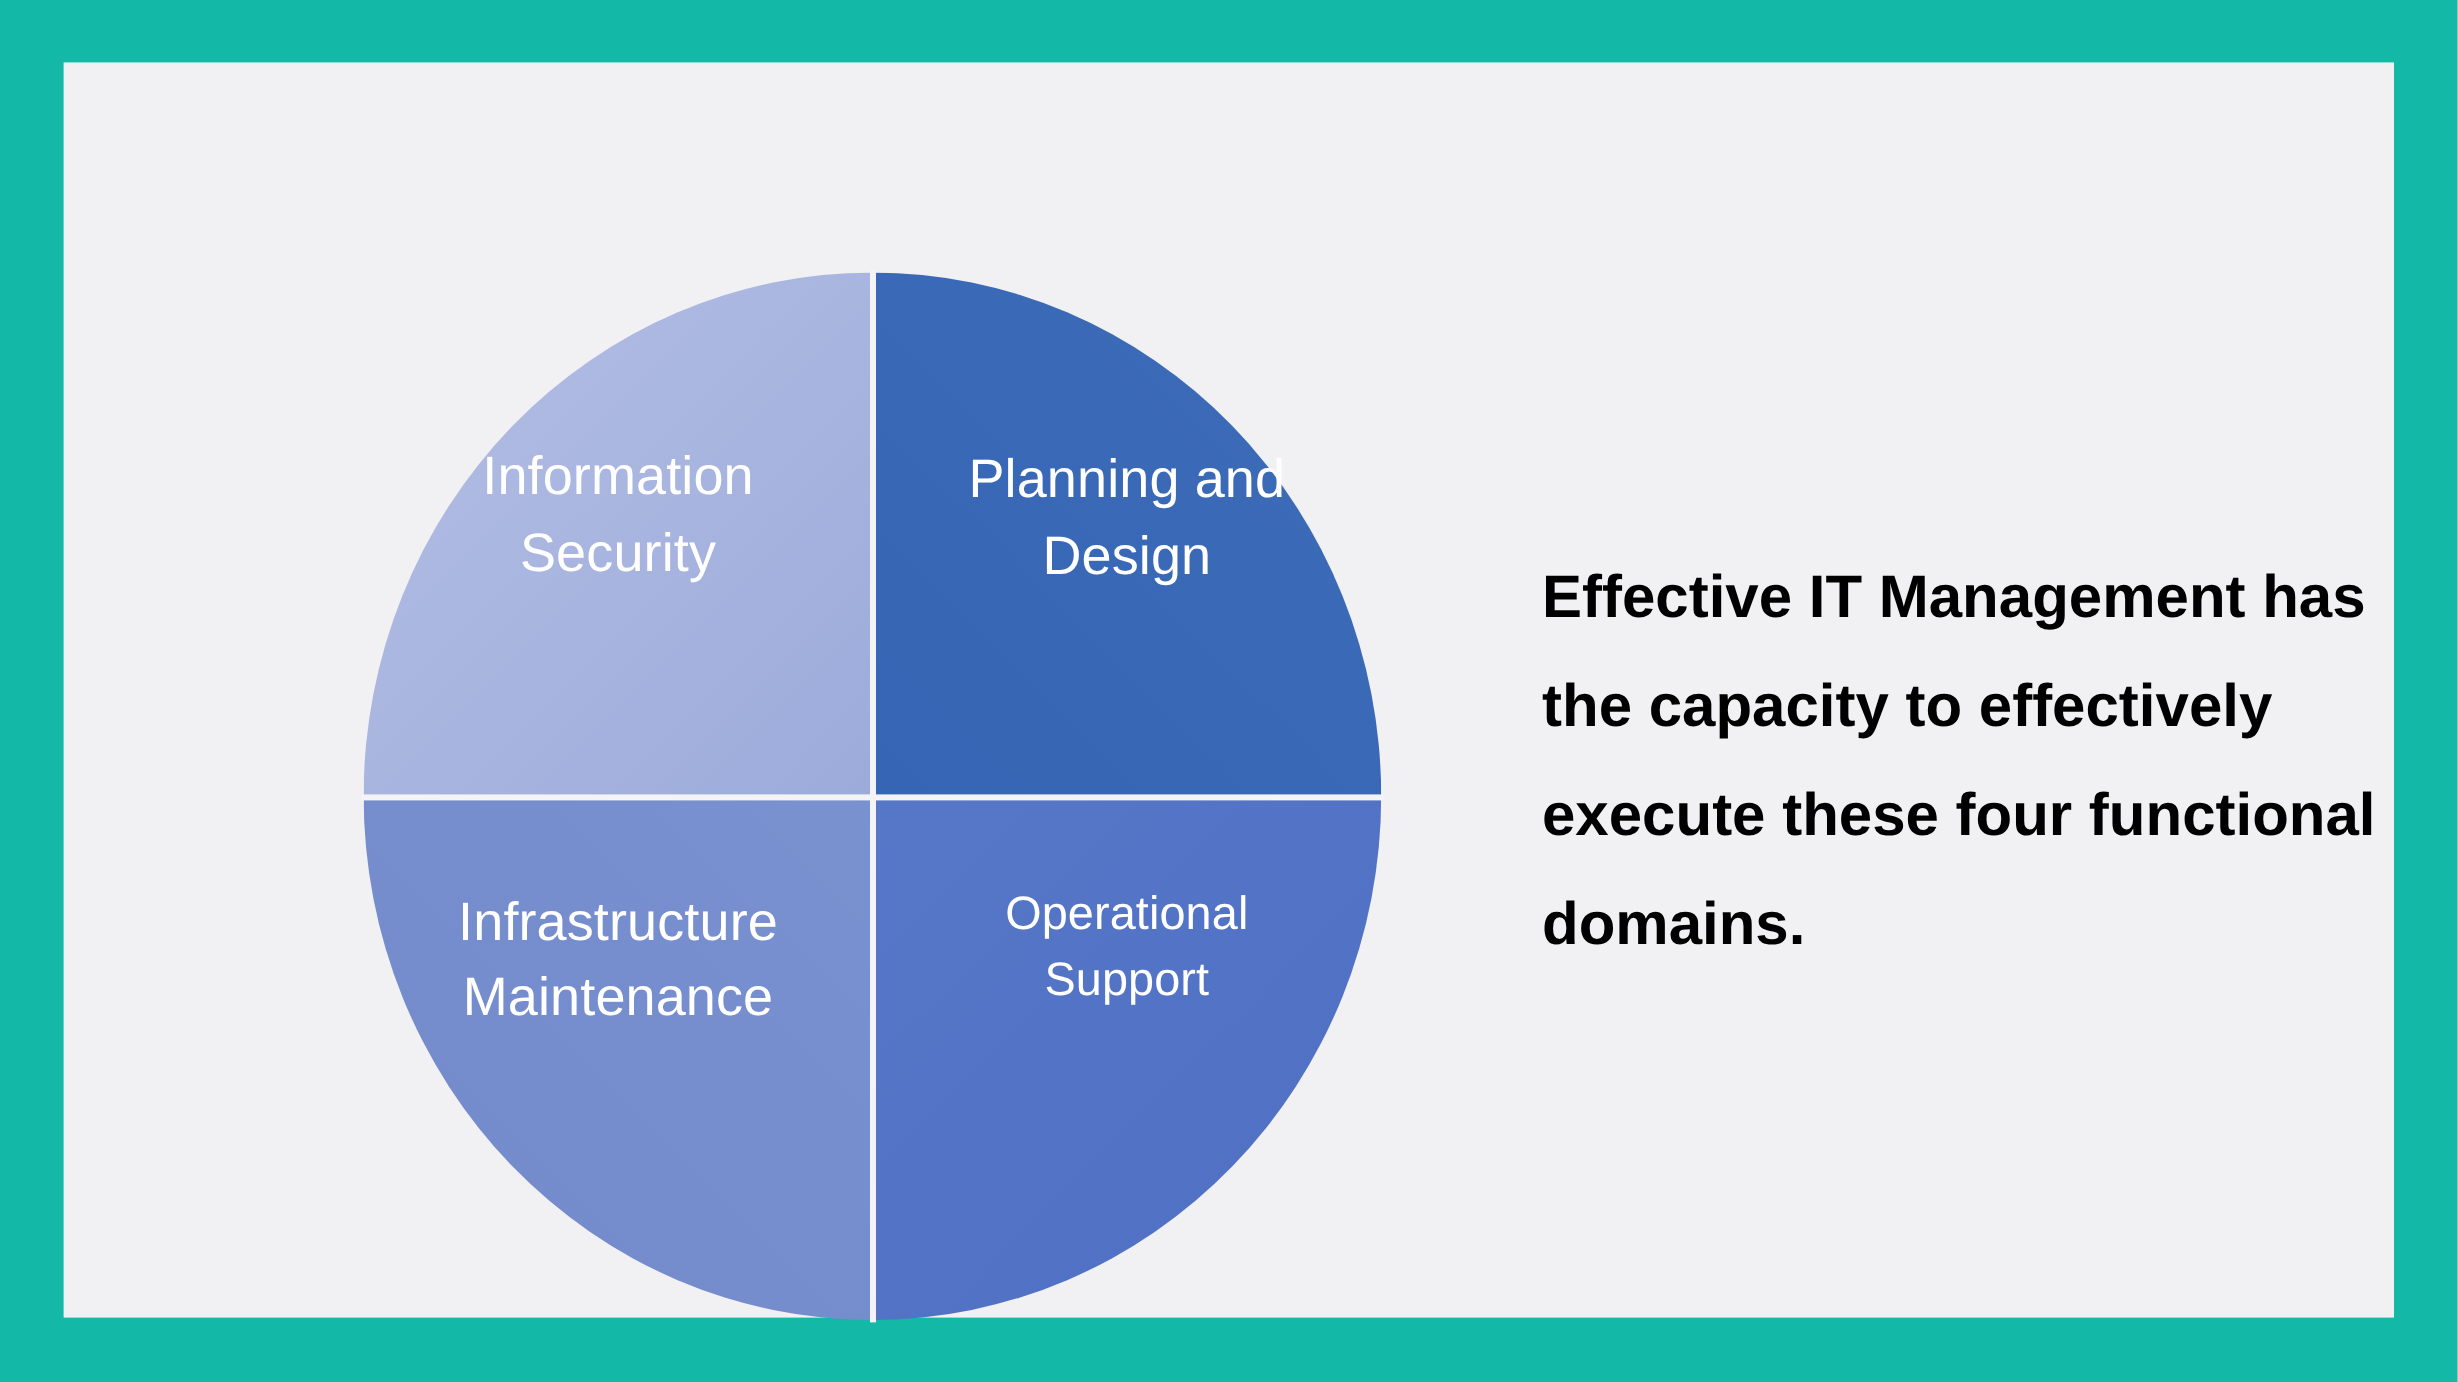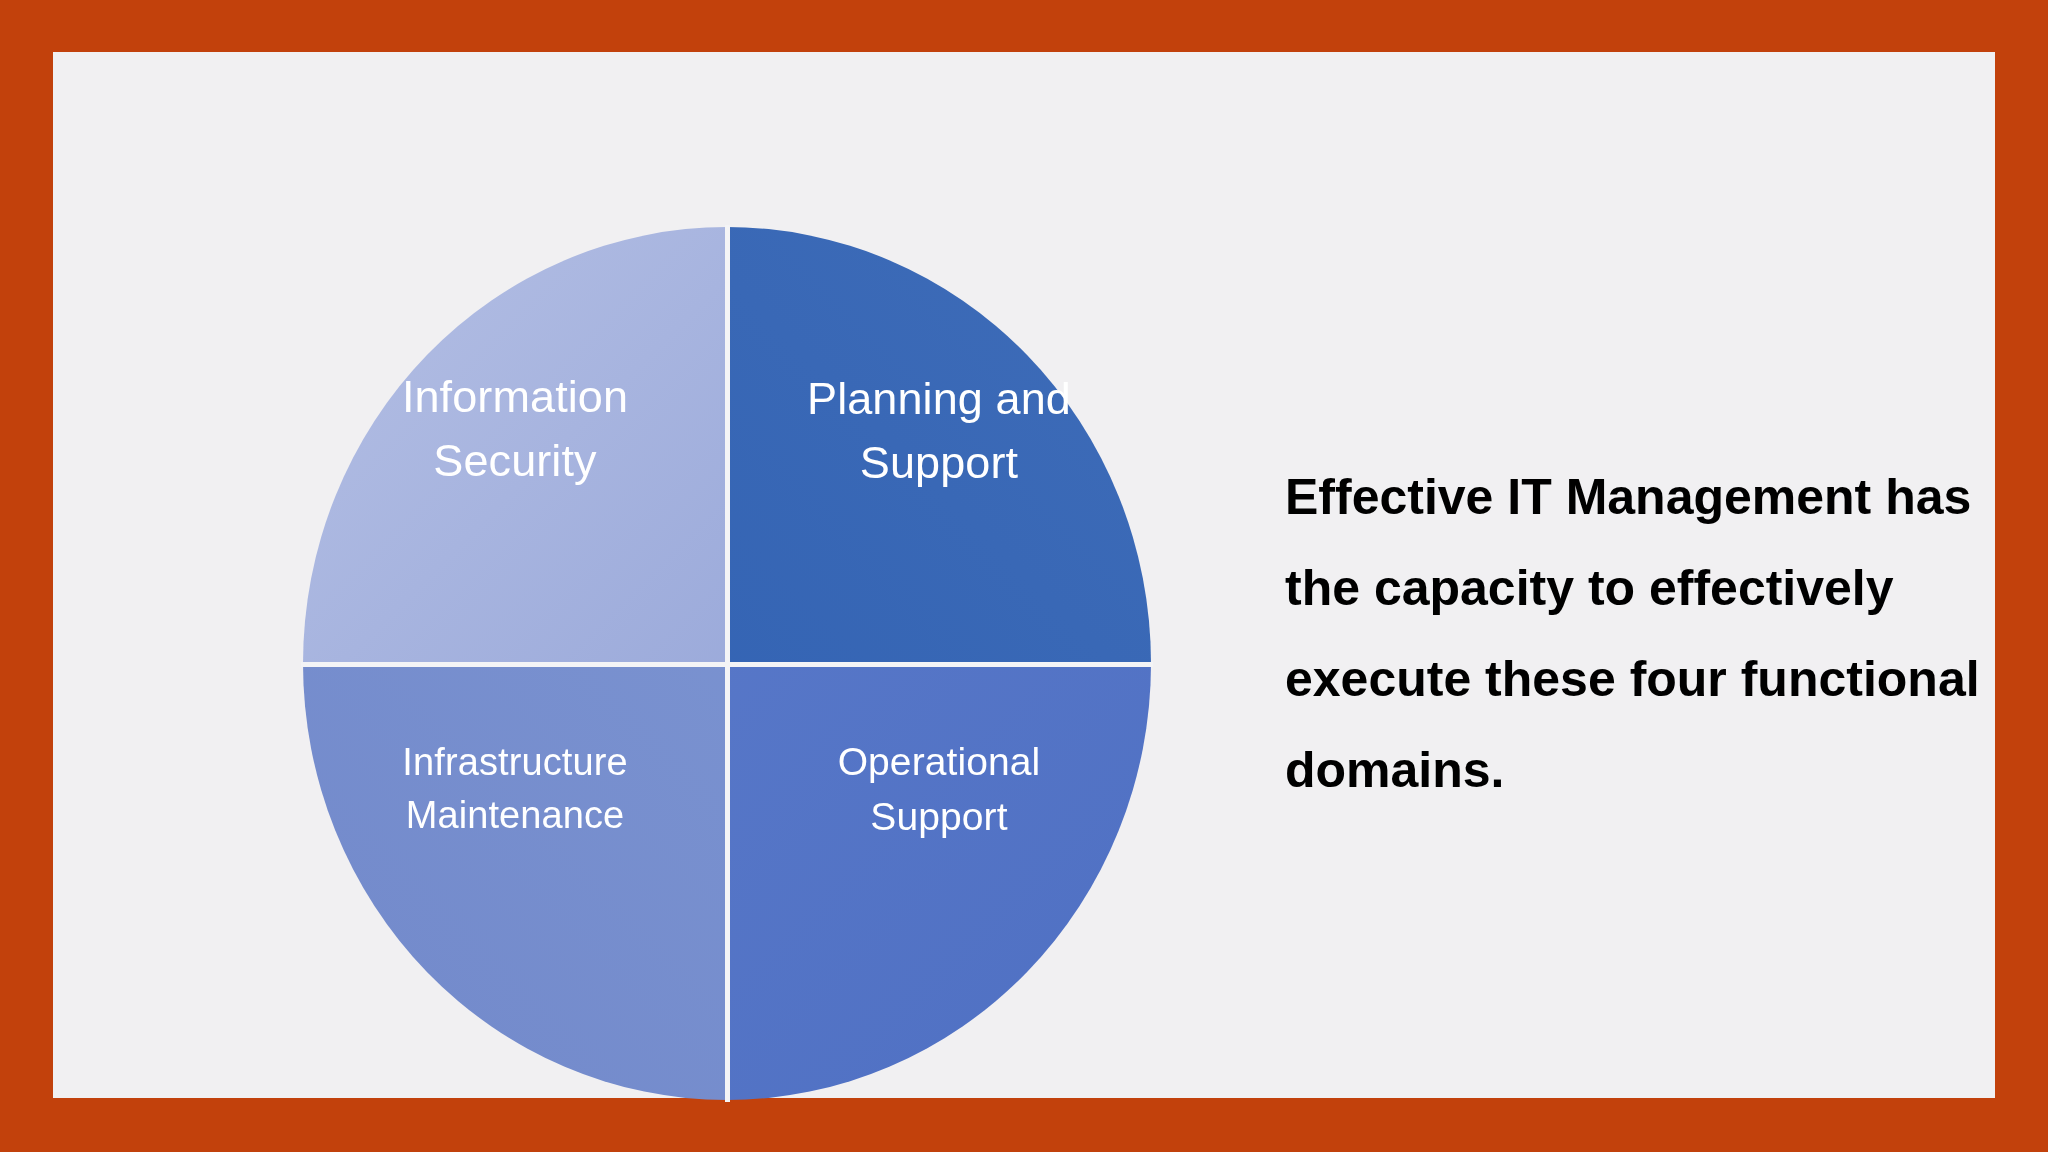"Information" #slide { background: #c2410c -> #14b8a6 }
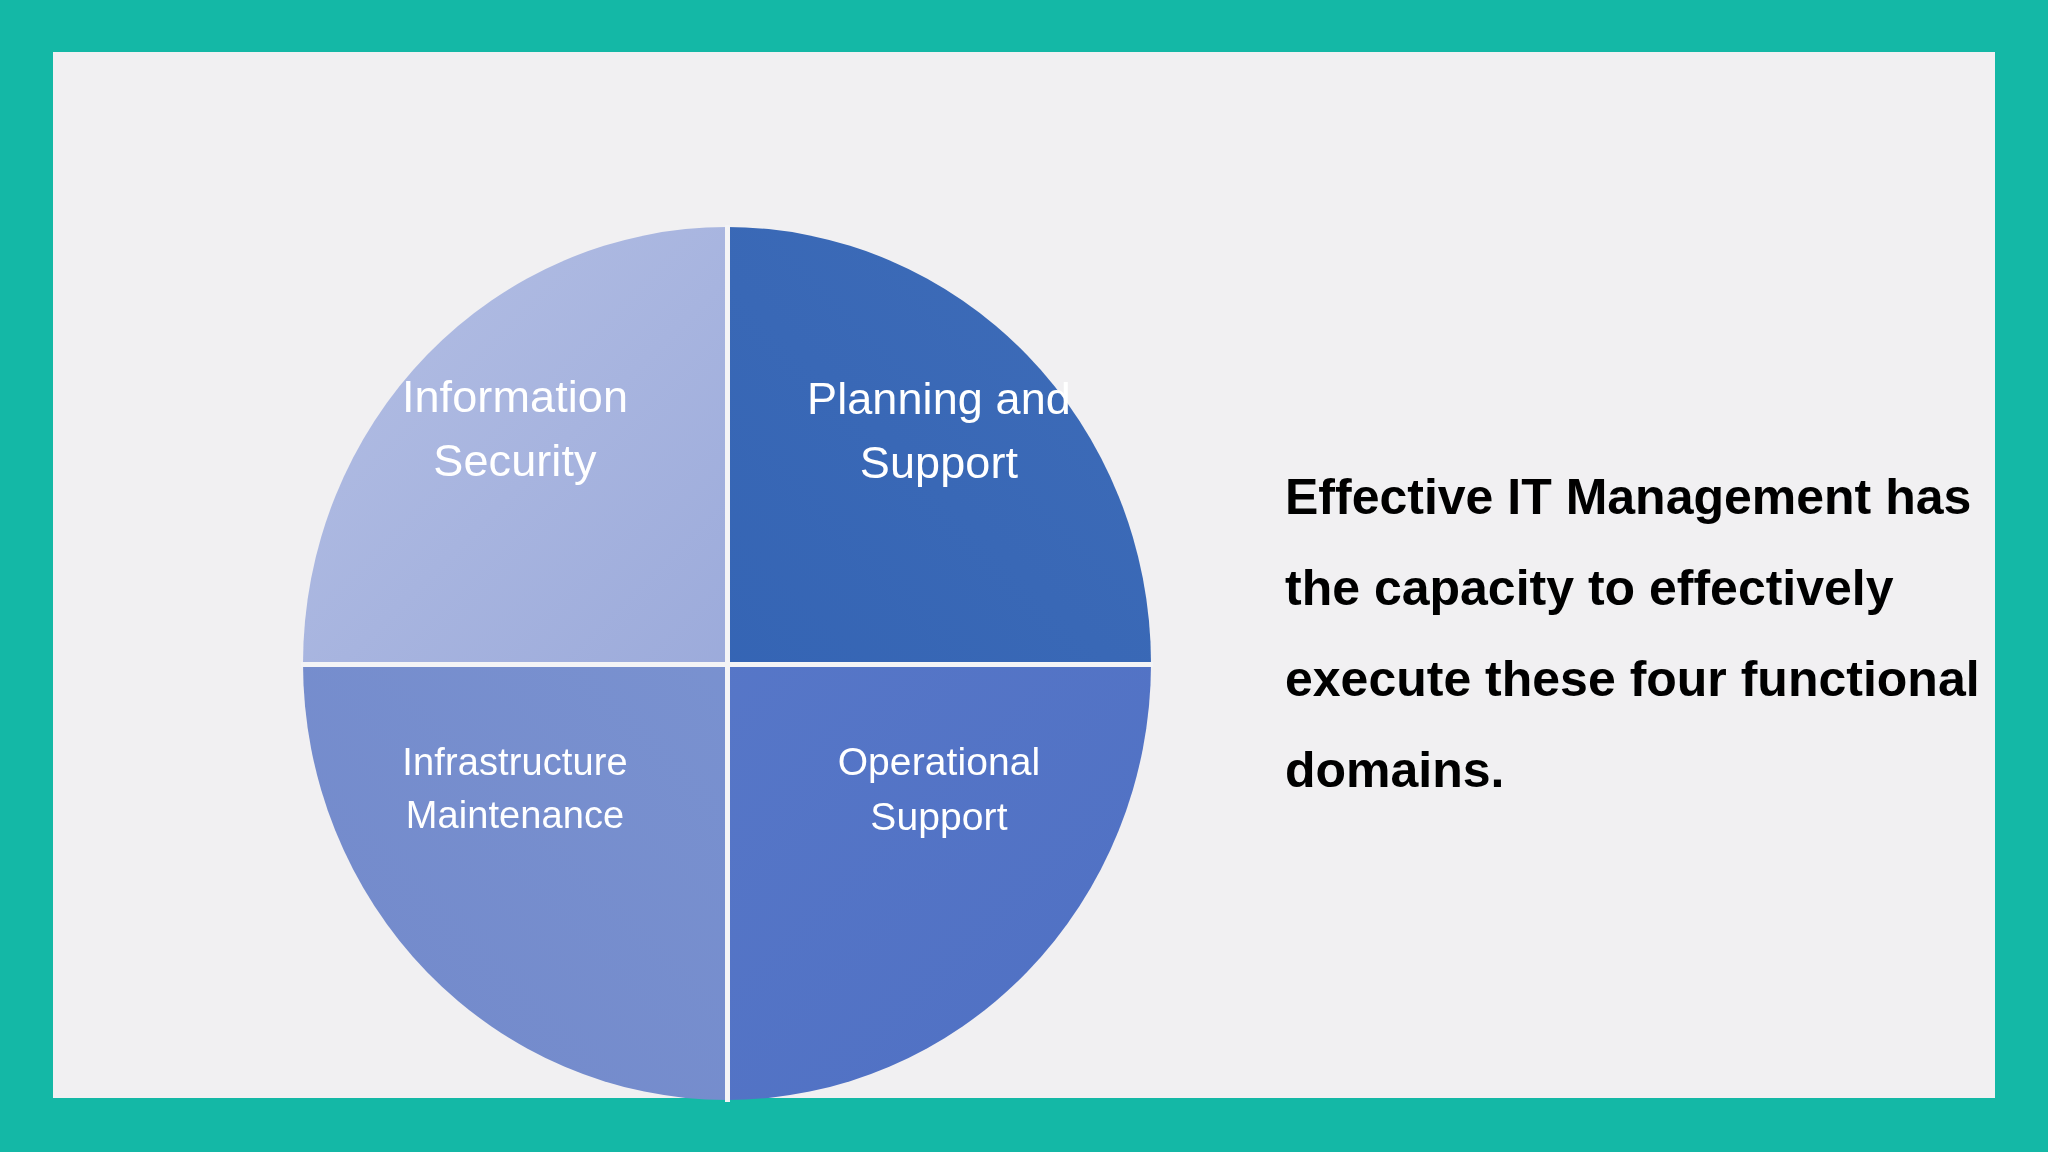"Planning and" div.quad-label { text: Support -> Design }
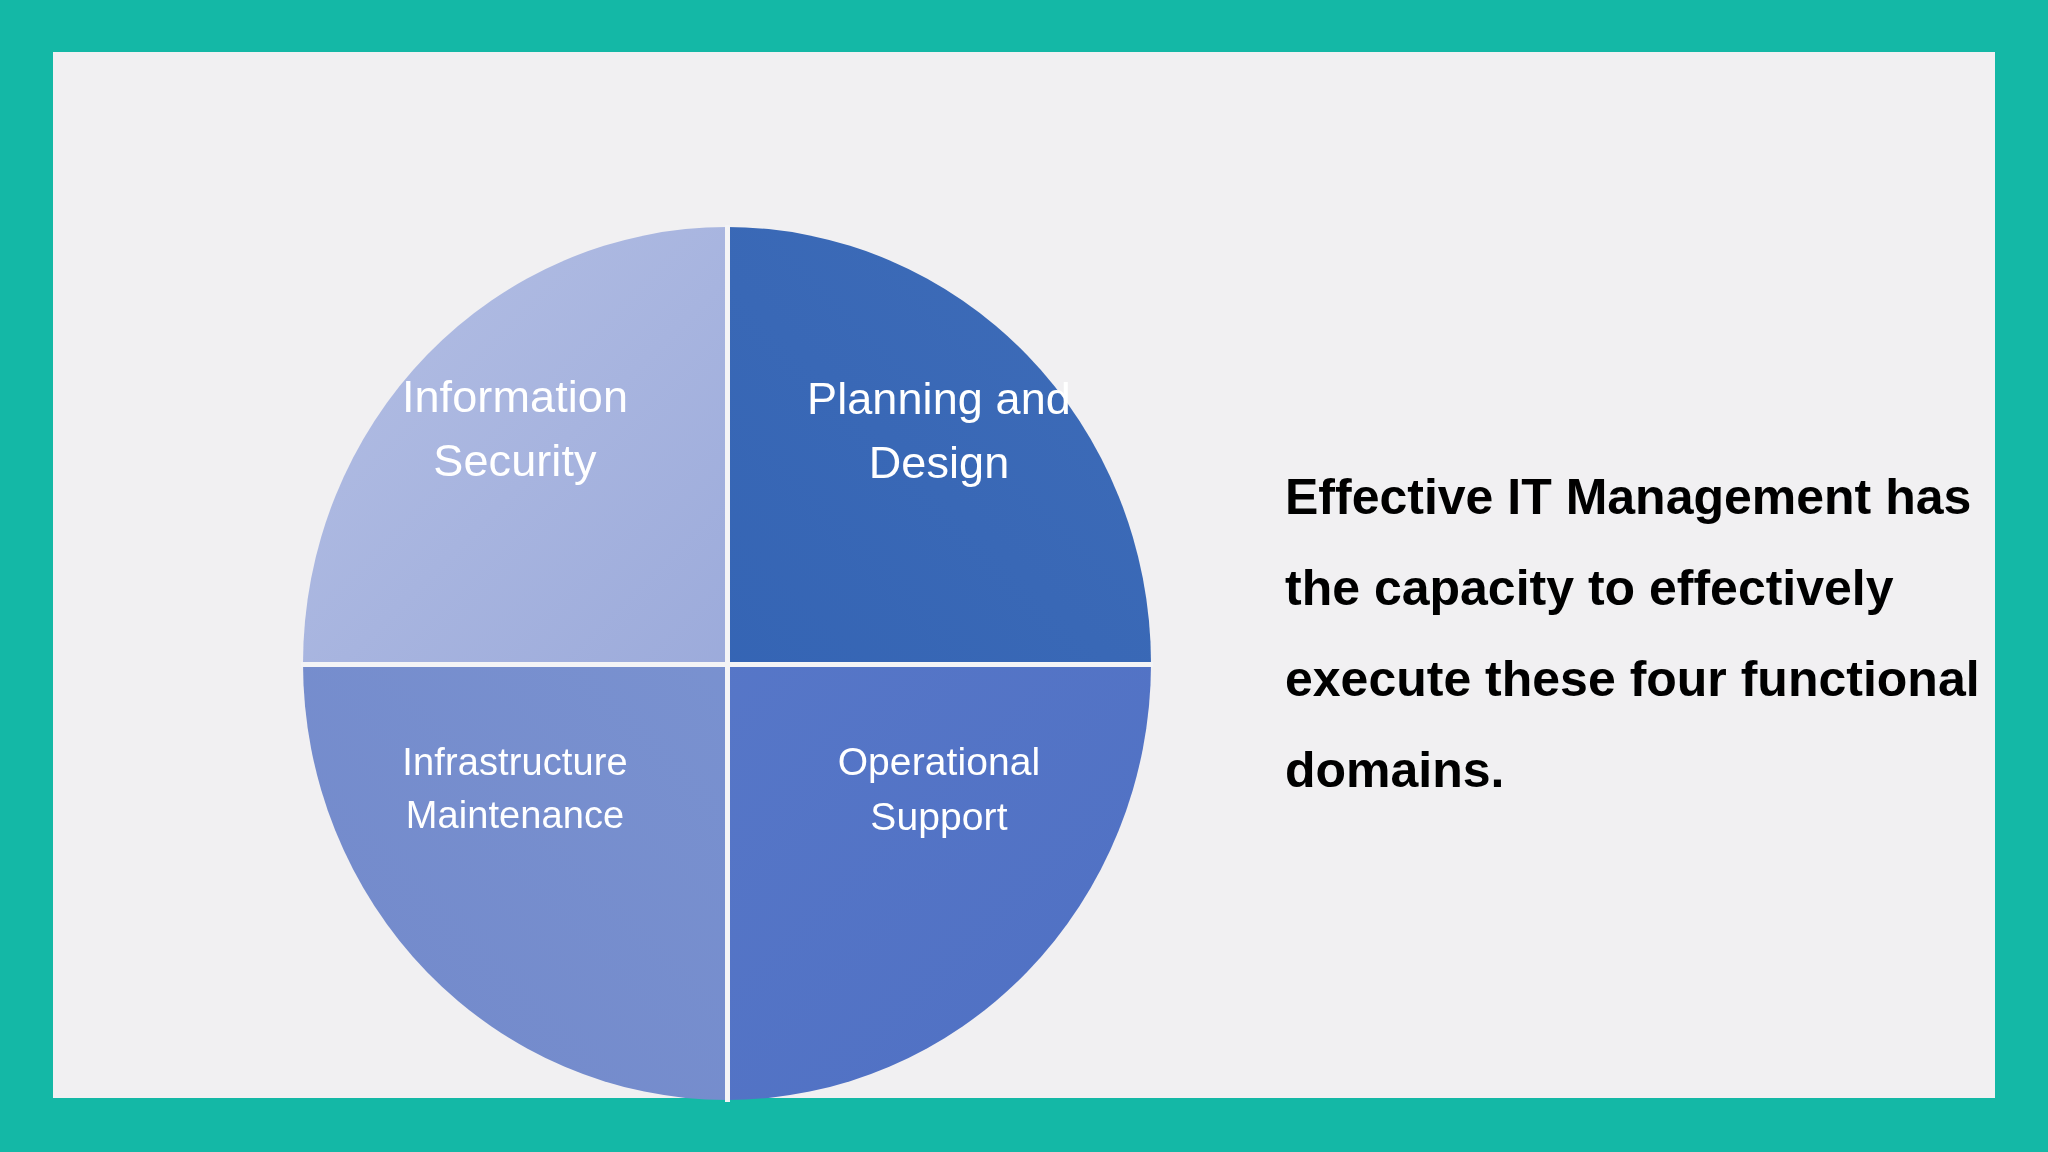"Infrastructure" #label-bl { font-size: 38px -> 45px }
